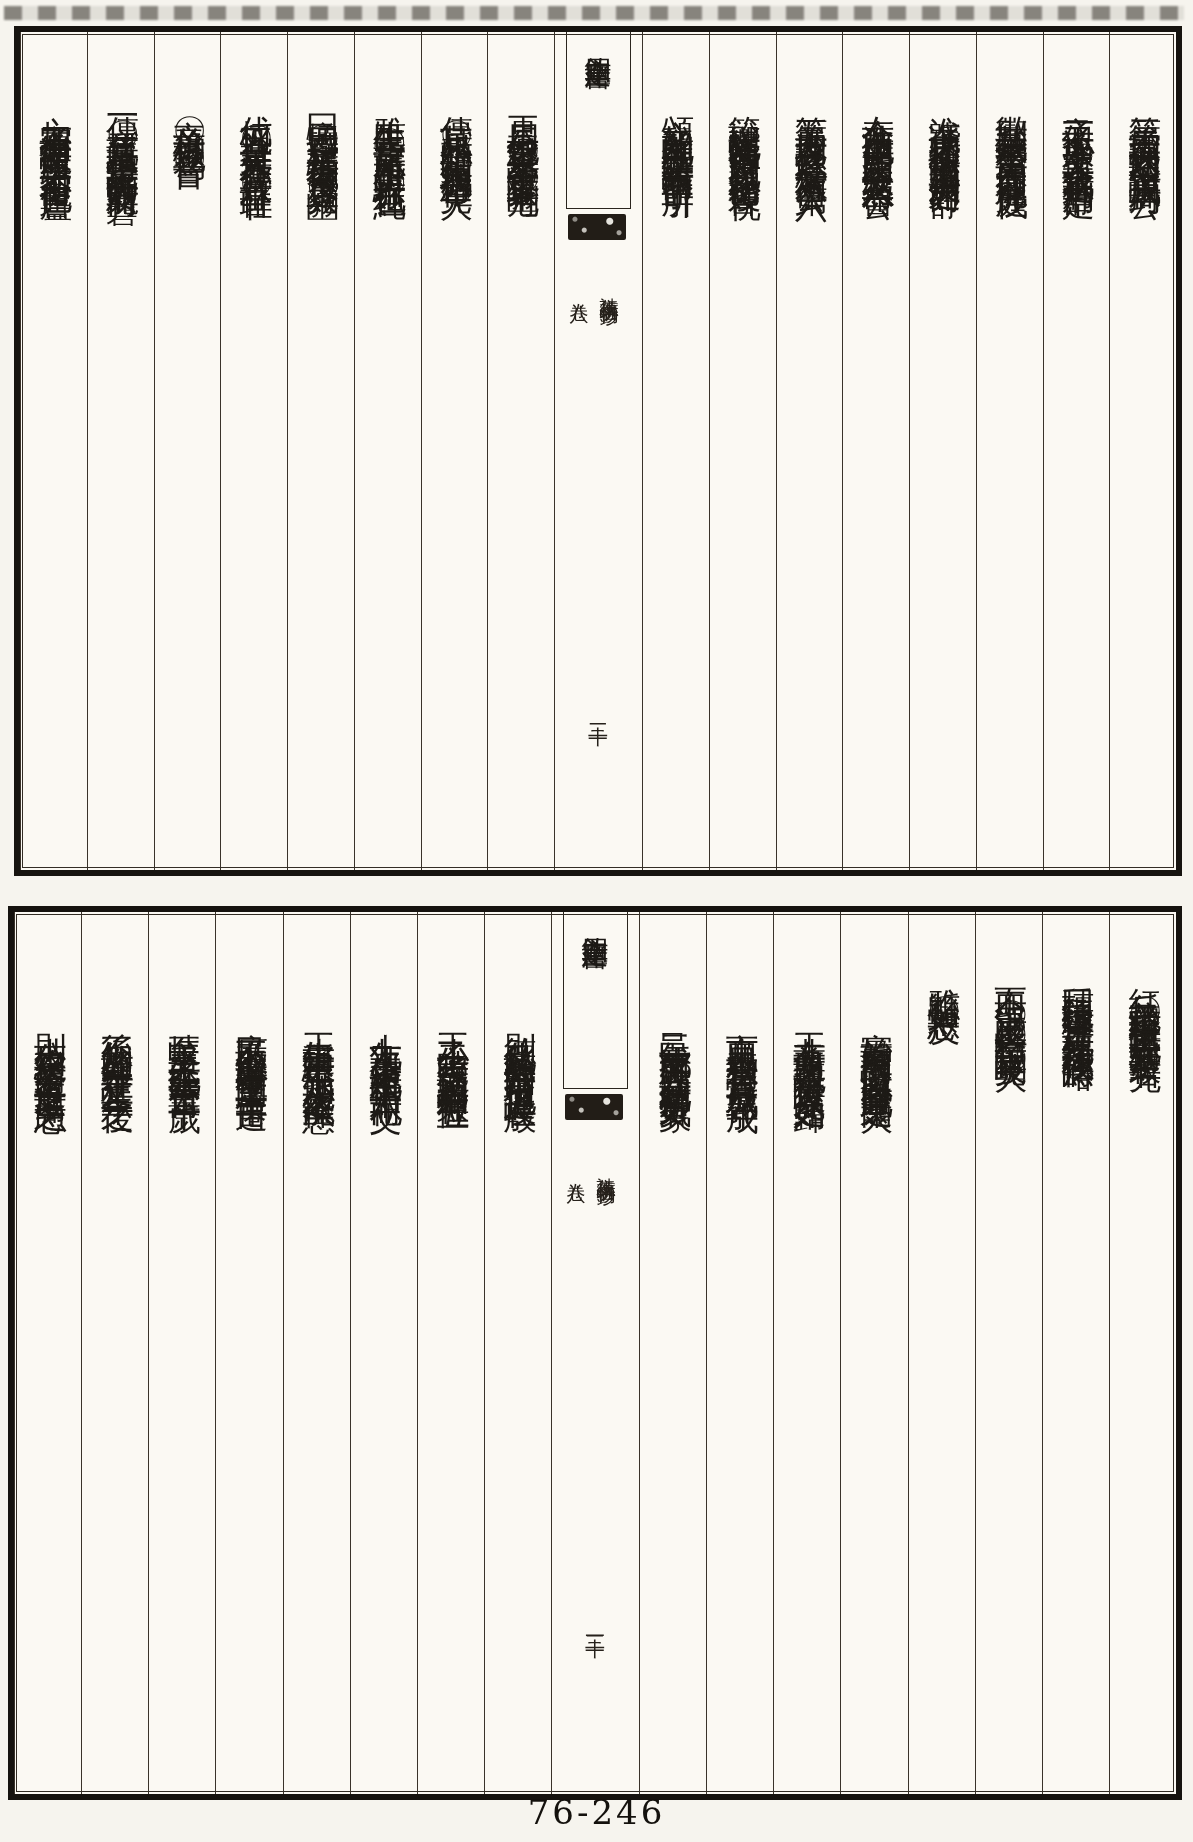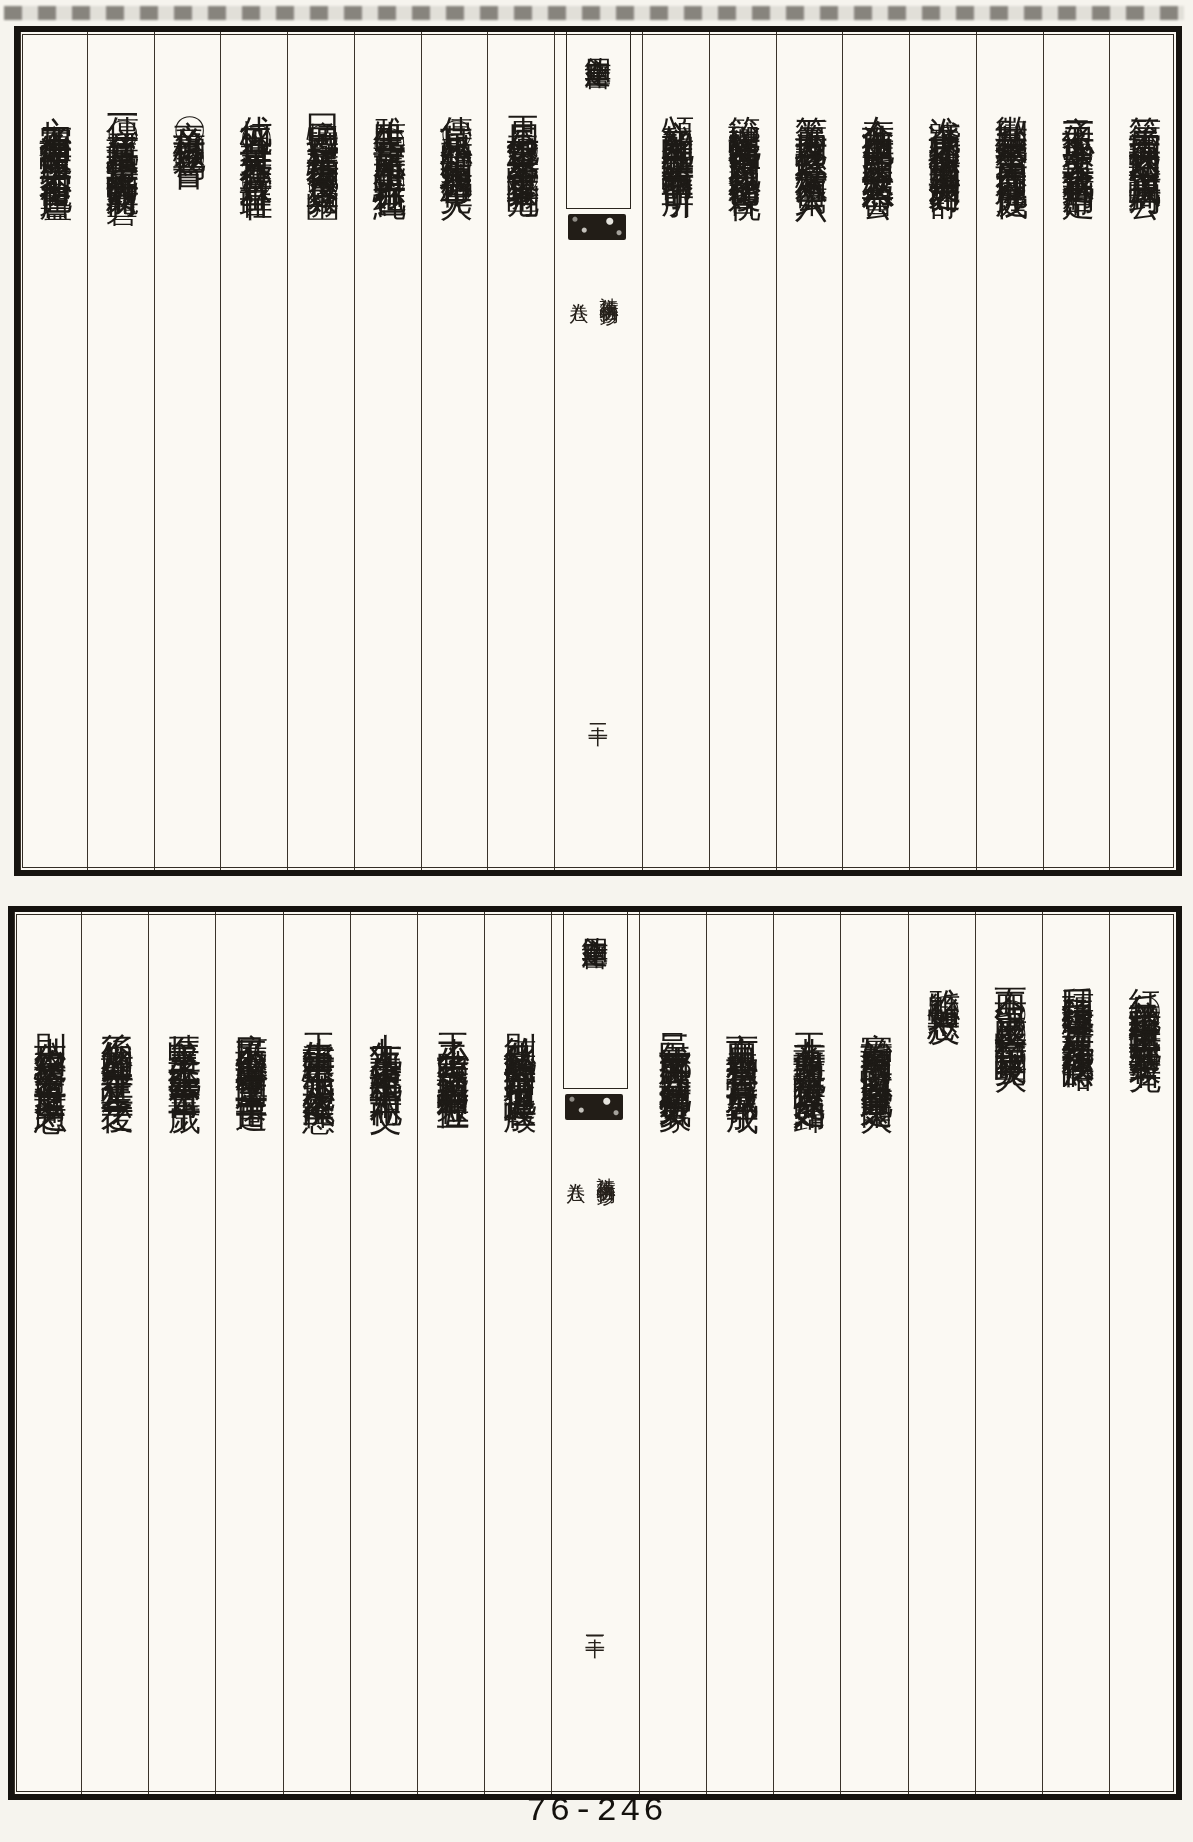"76-246" .page-number { font-family: Liberation Mono, monospace -> none }
